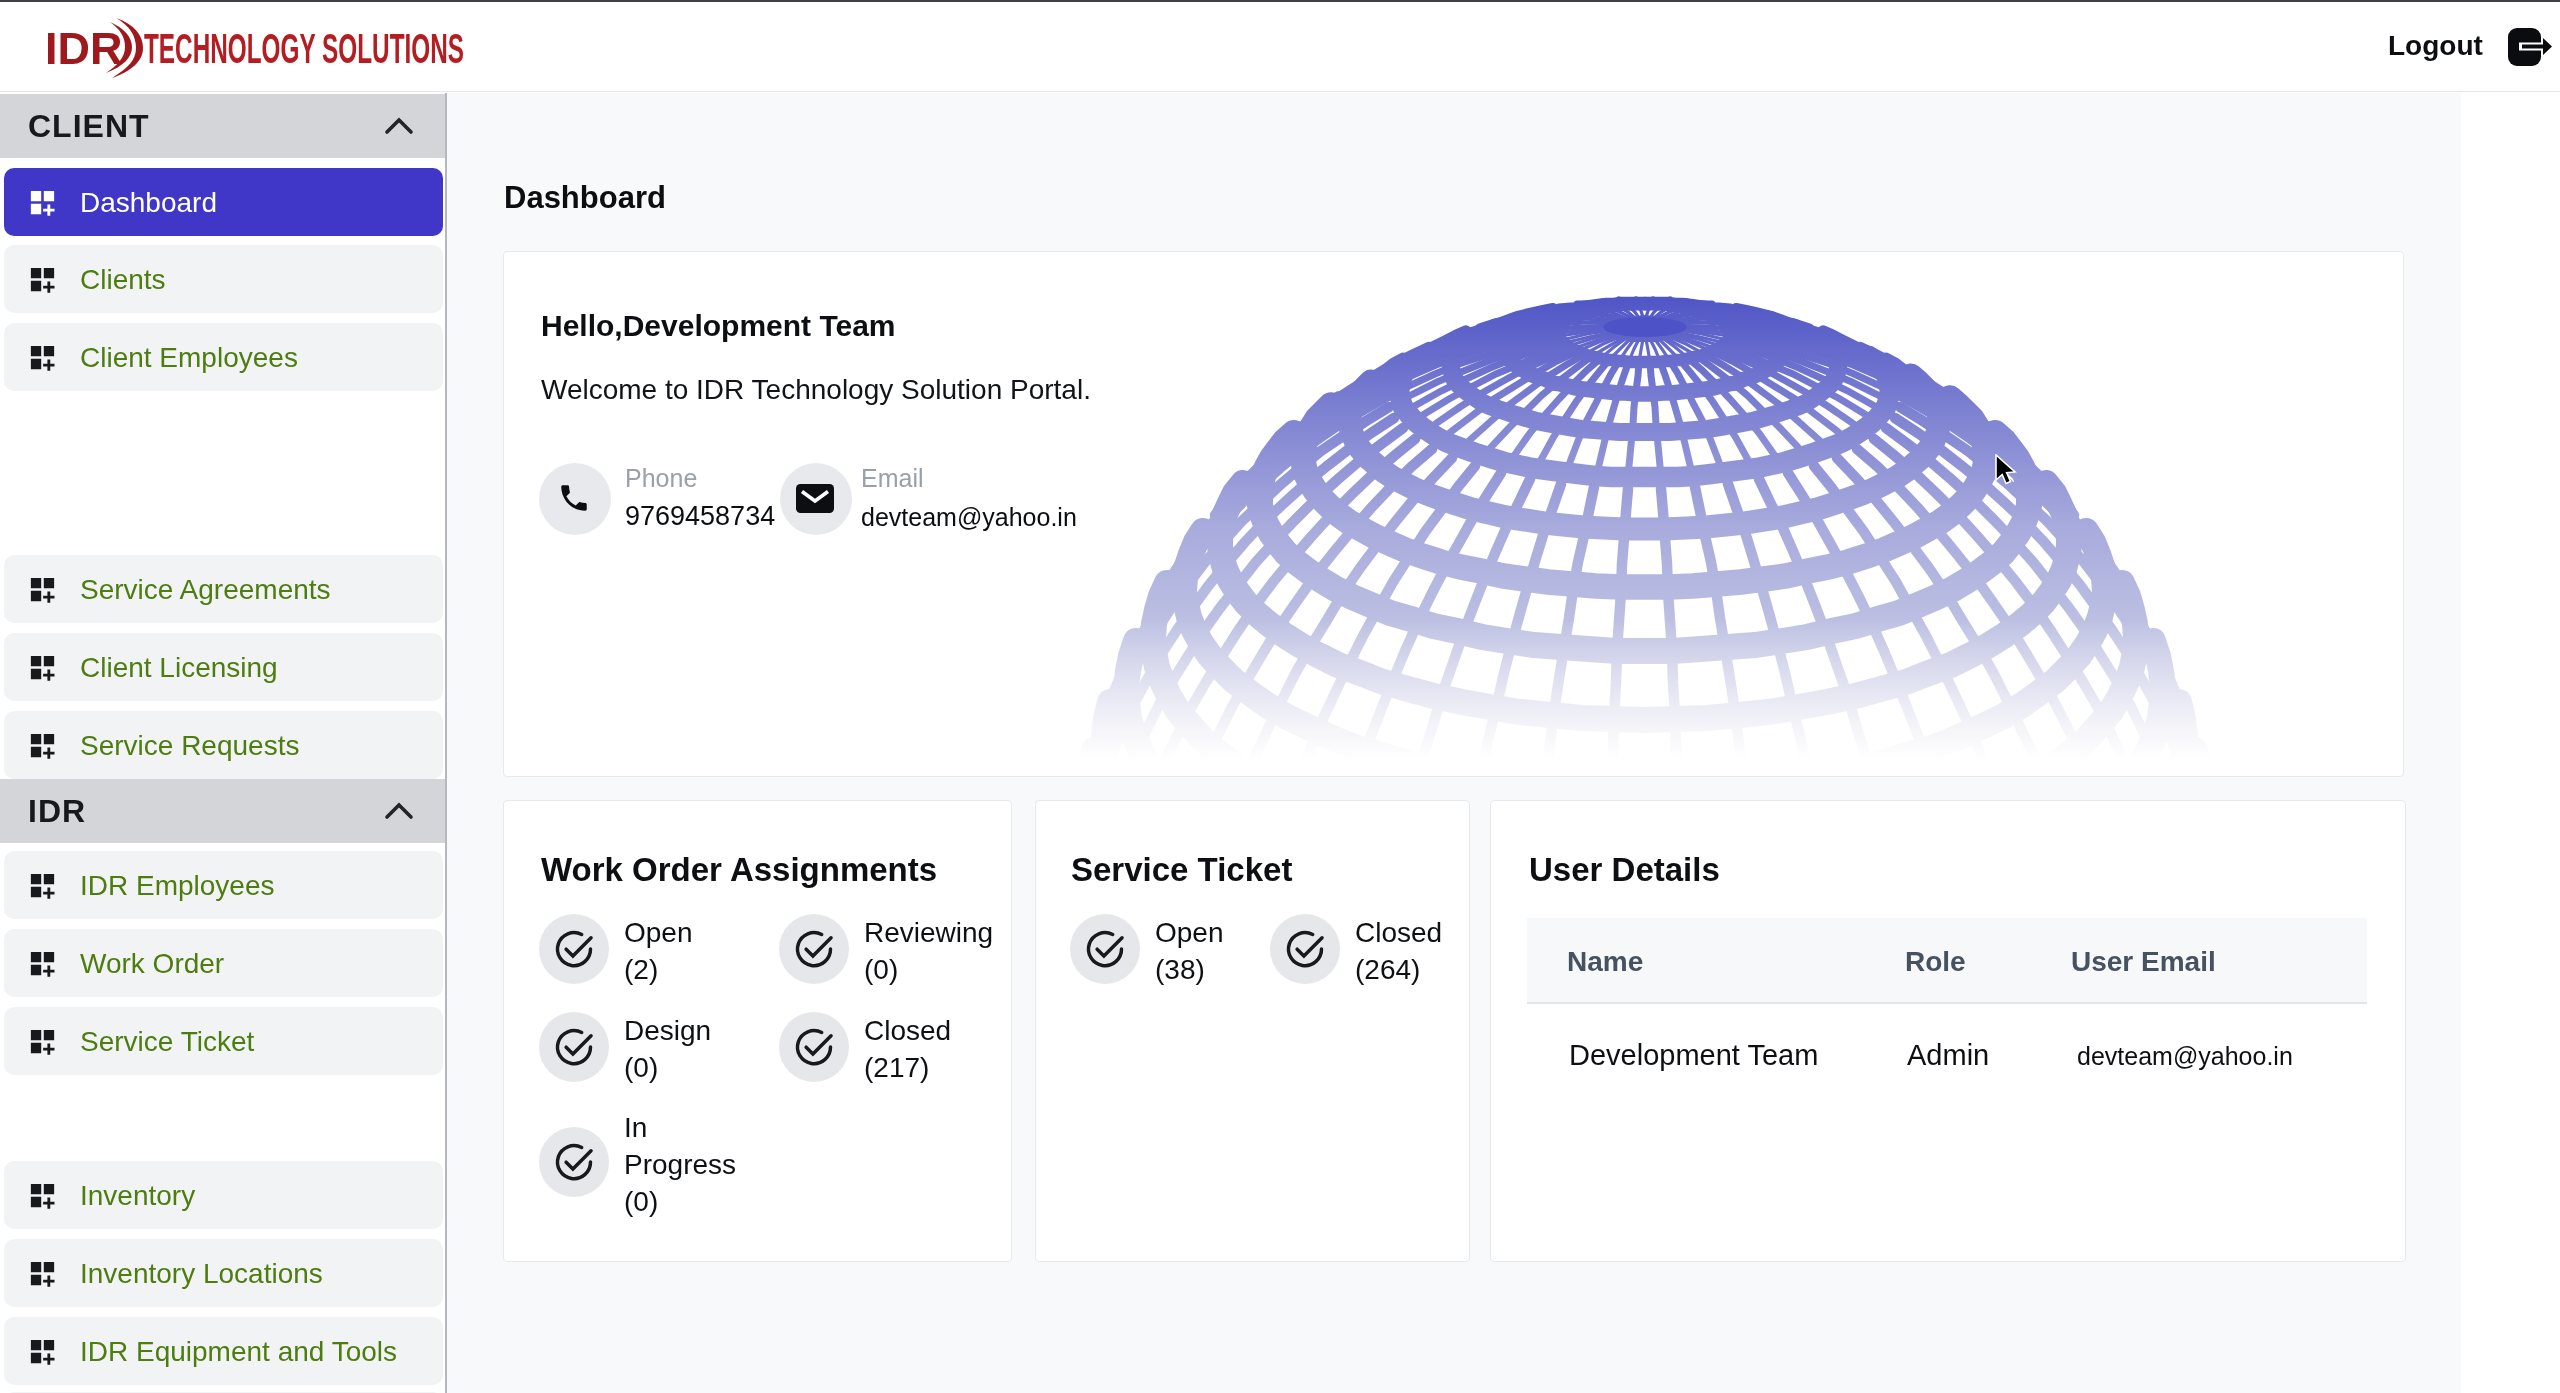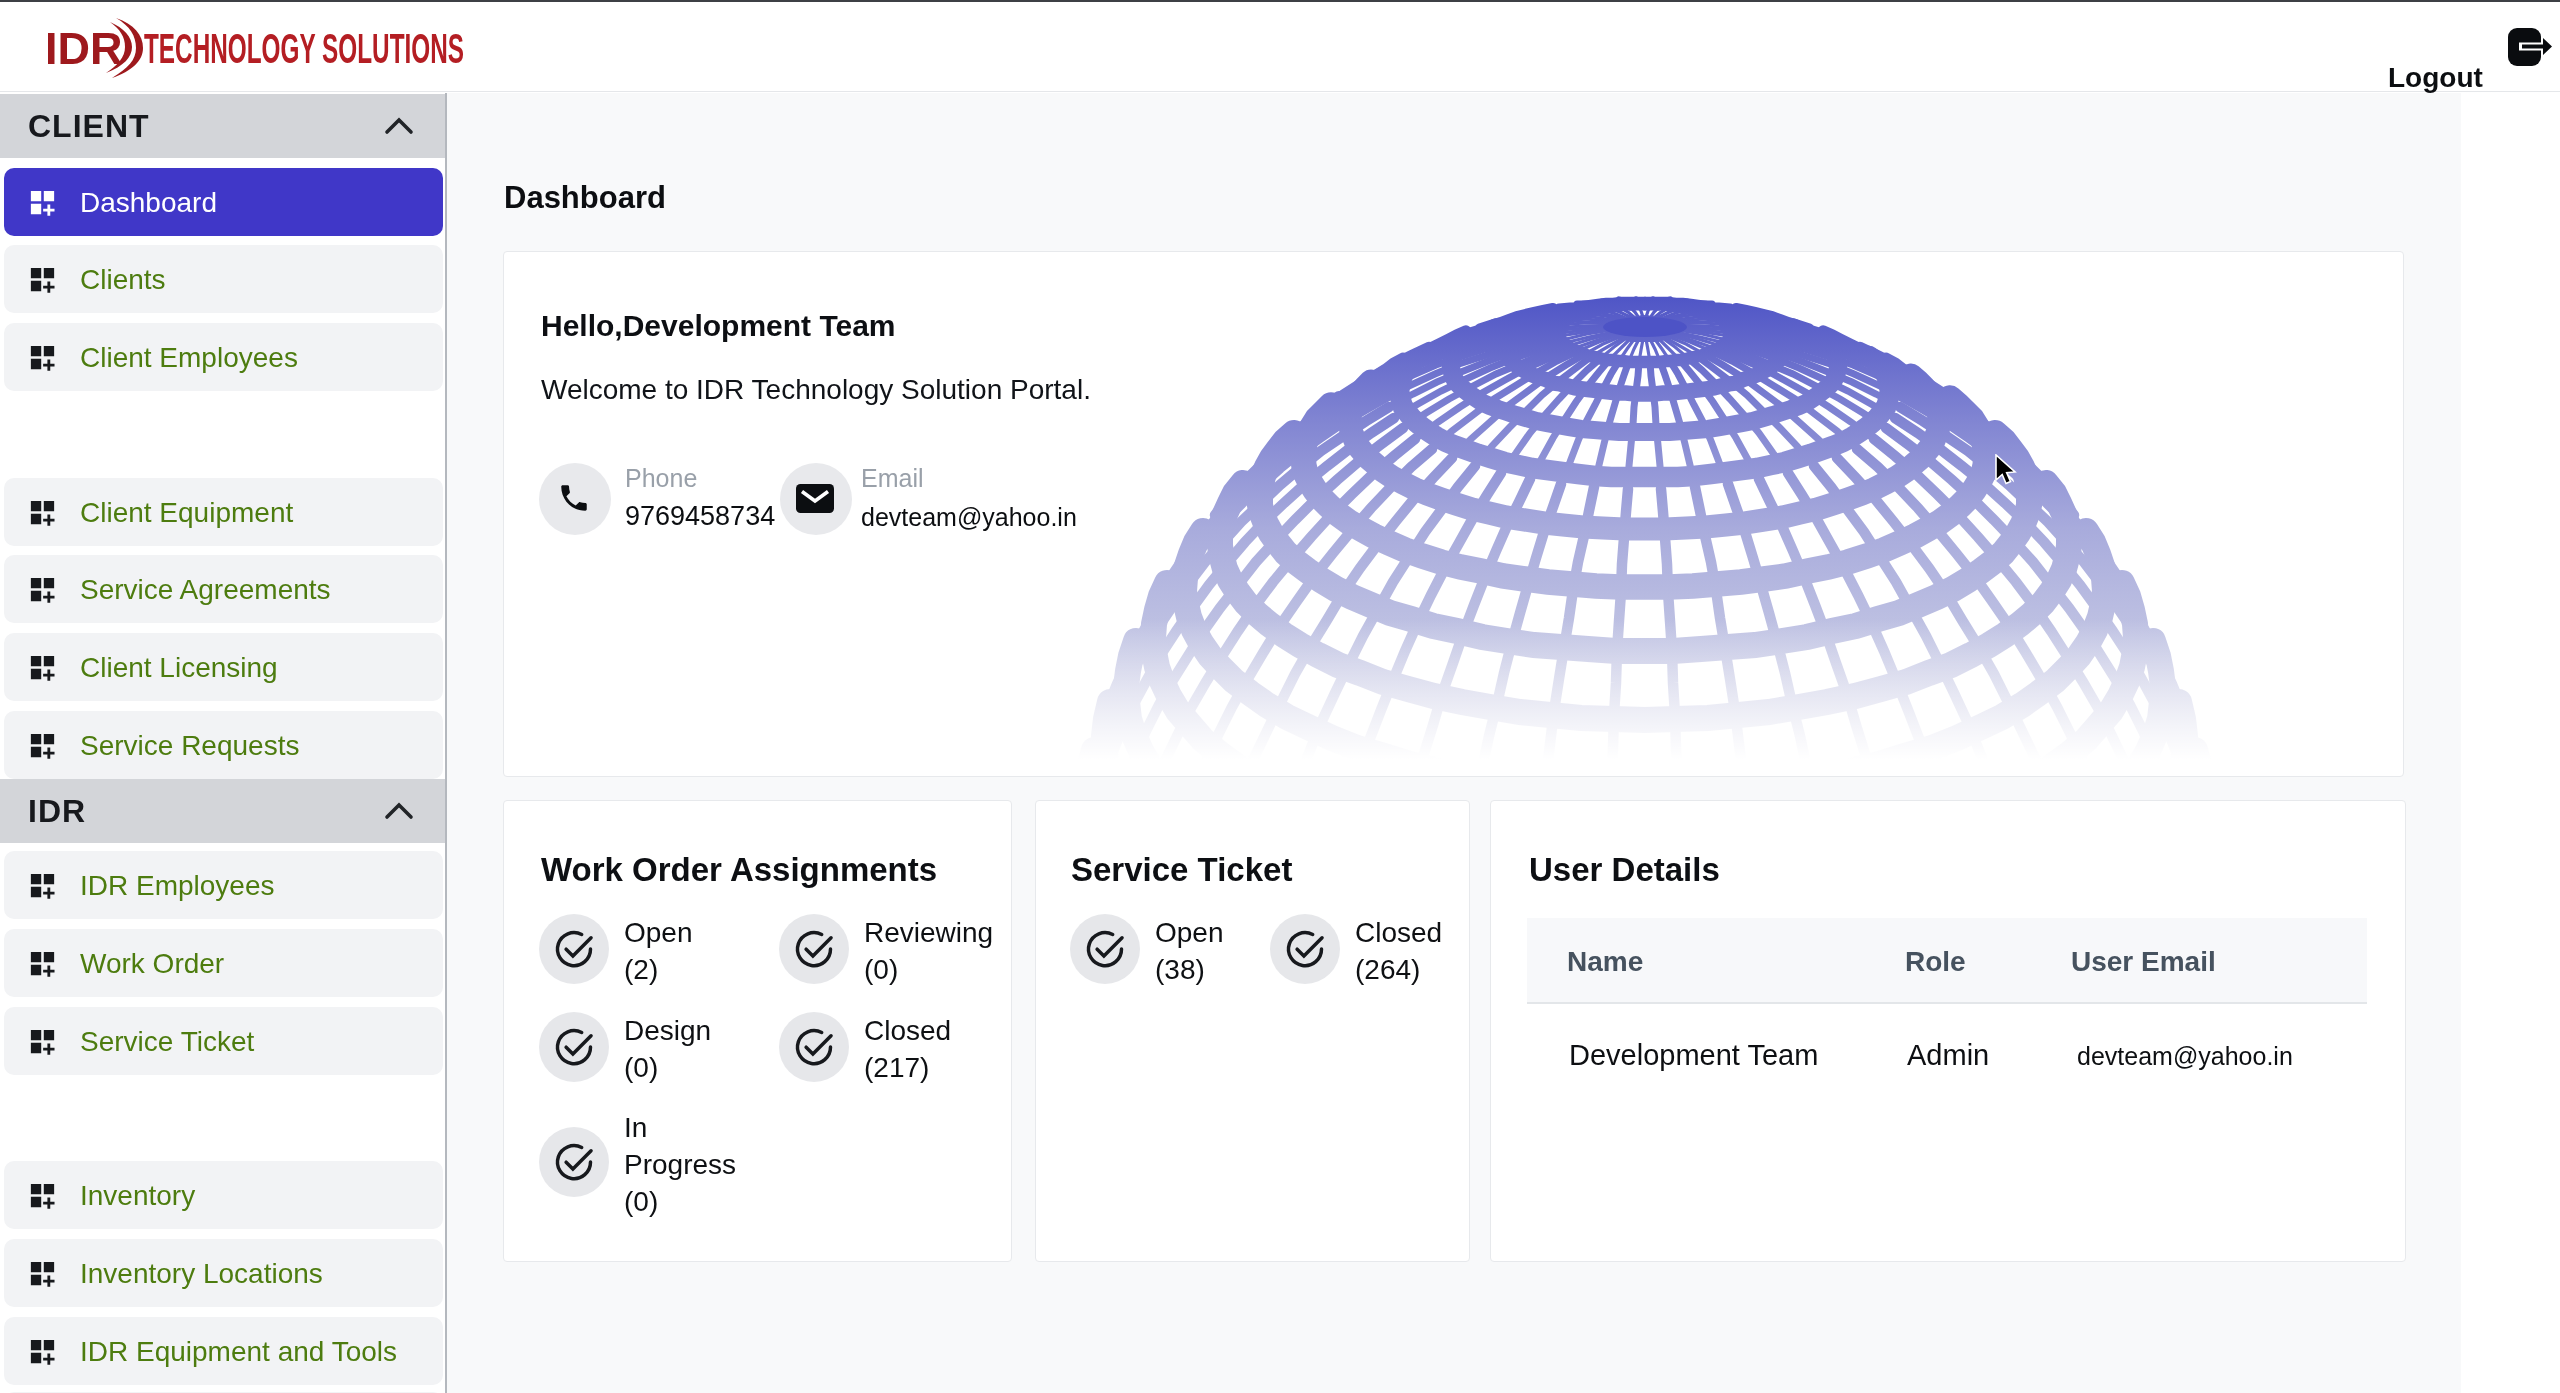"Logout" #logout { margin-top: 32px -> none }
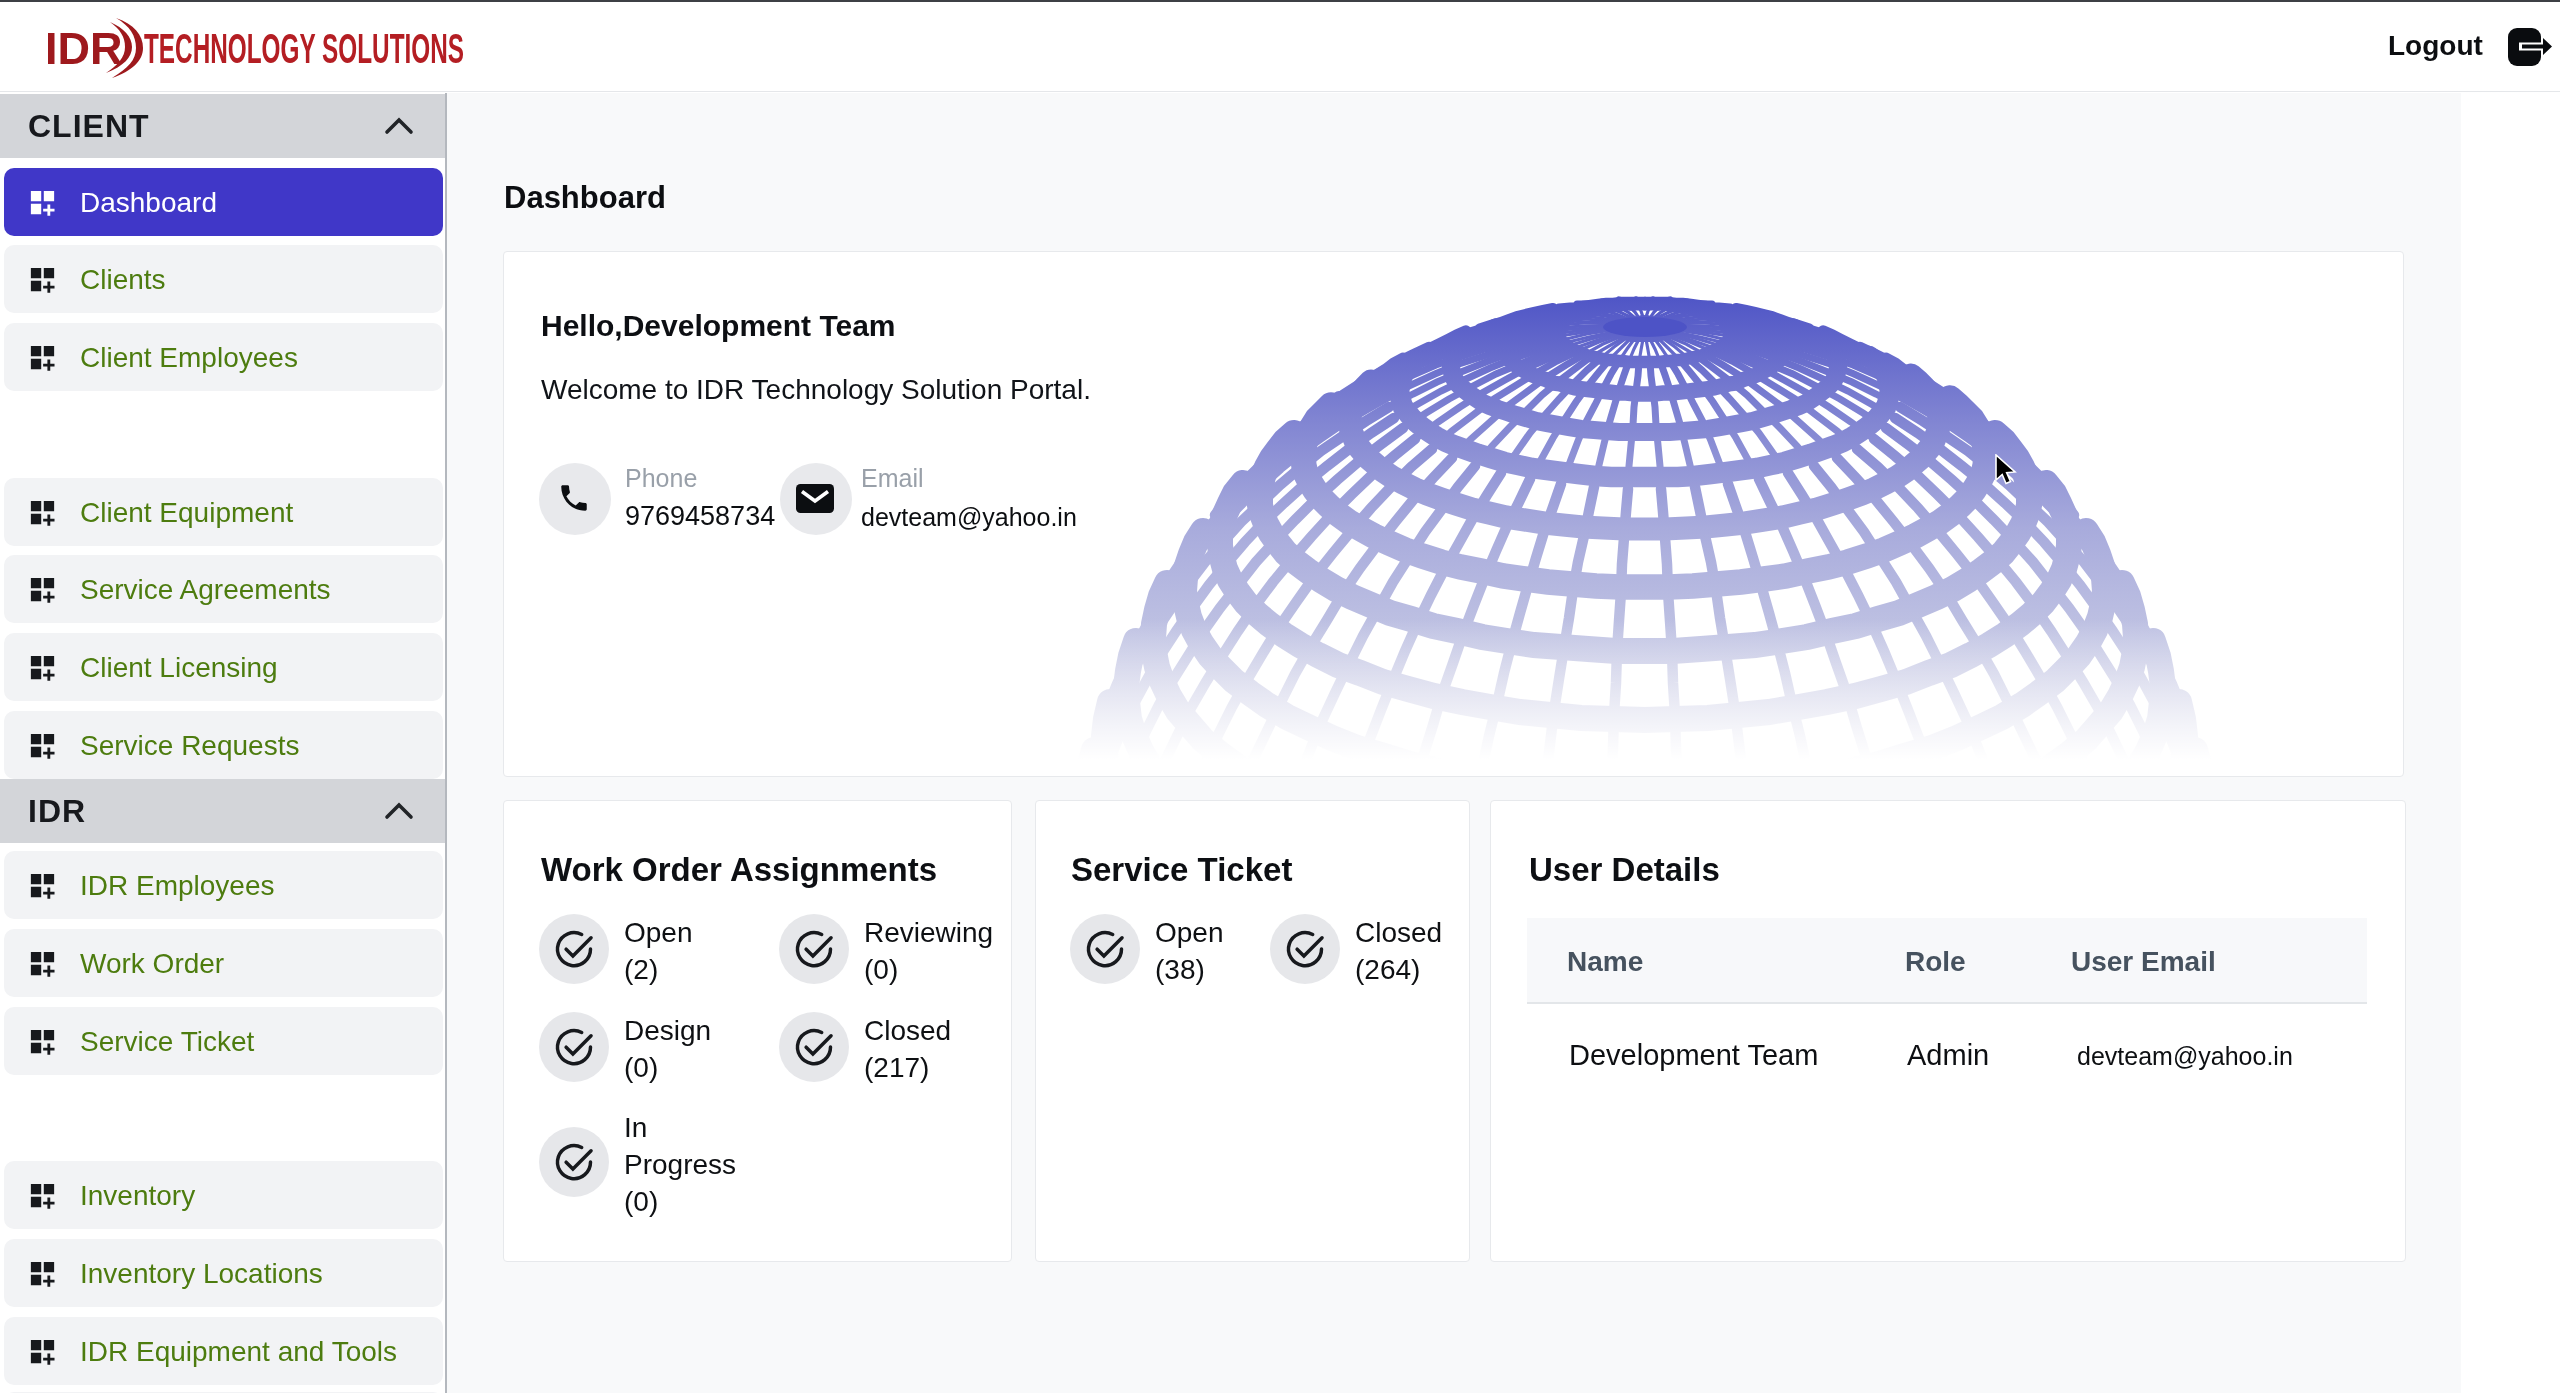"Client Equipment" div.item { html: <div> <svg> <path></path> </svg> <div>Client Equipment</div> </div> -> none }
